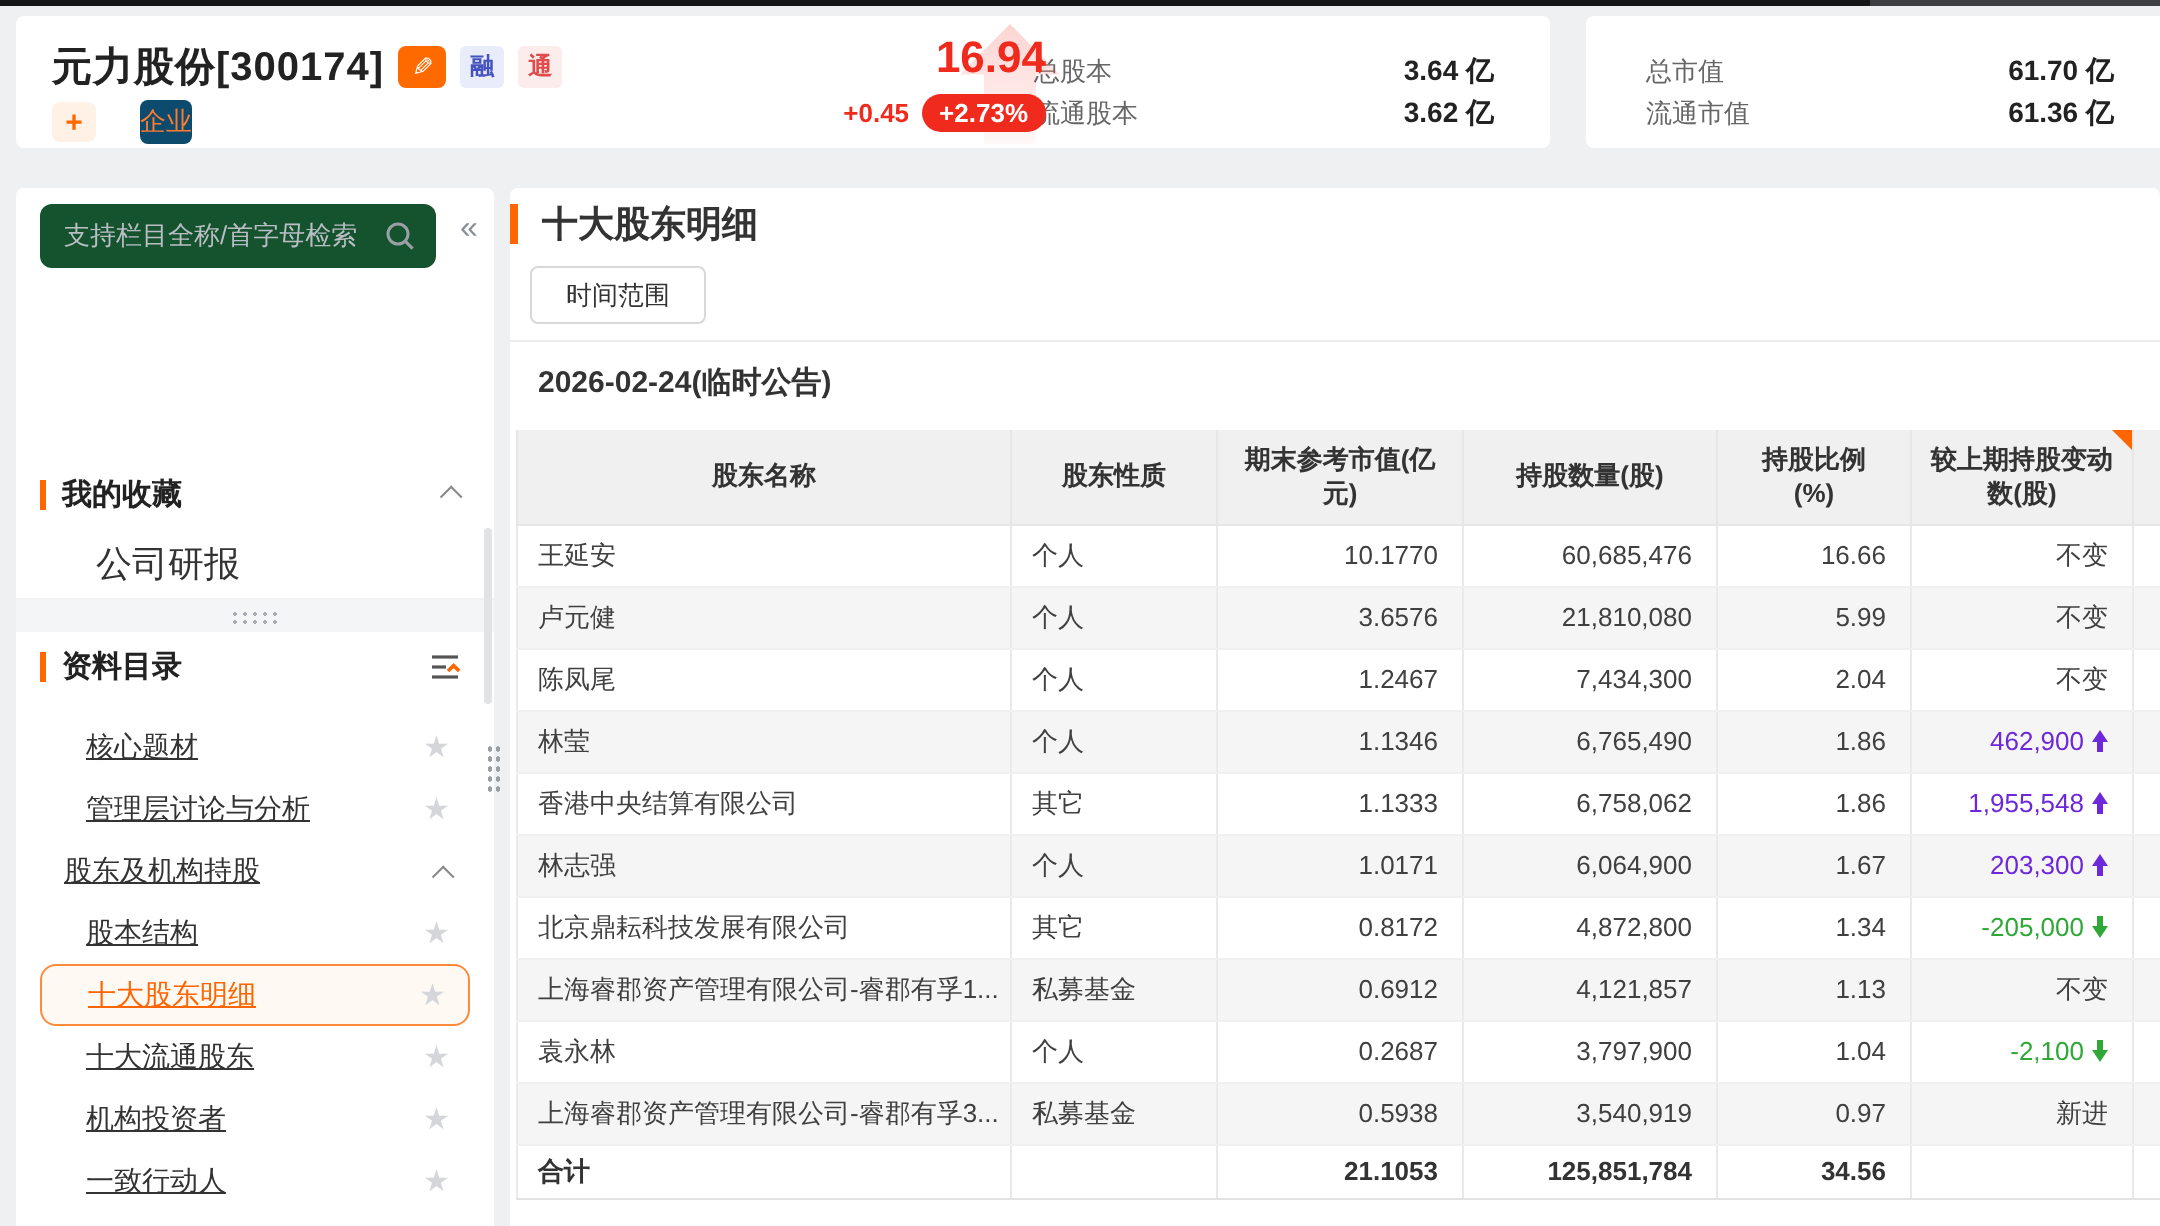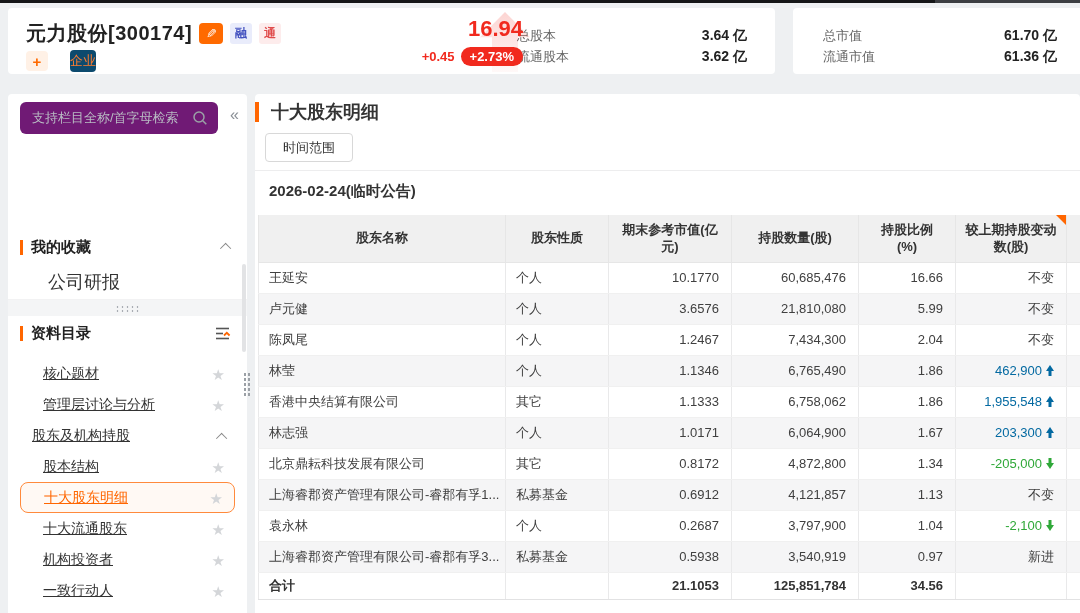"支持栏目全称/首字母检索" .search-box { background: #701a75 -> #14532d }
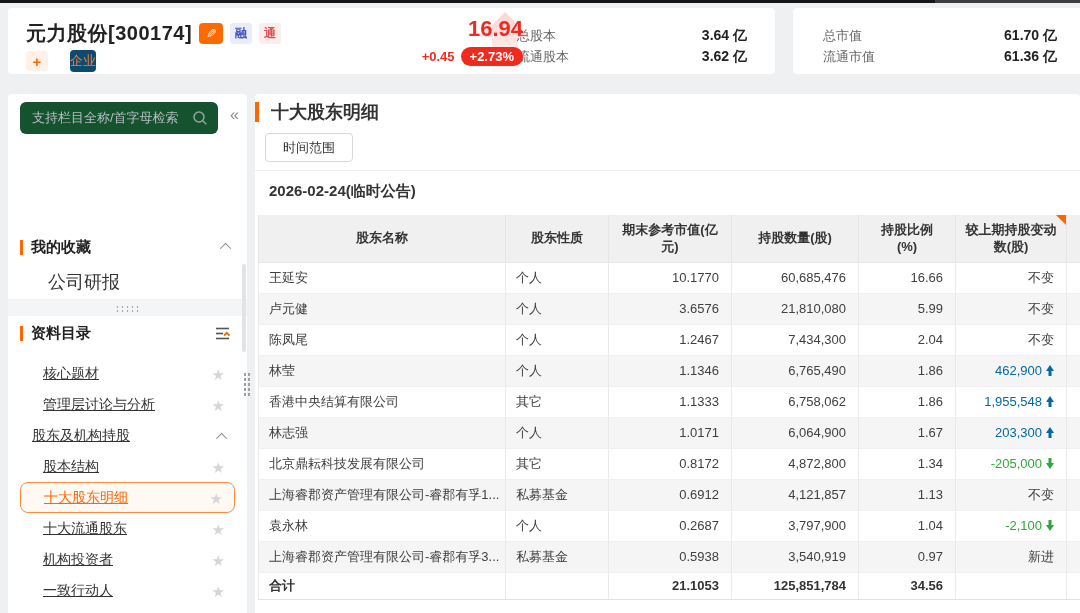"462,900" .chg-up { color: #0369a1 -> #6d28d9 }
